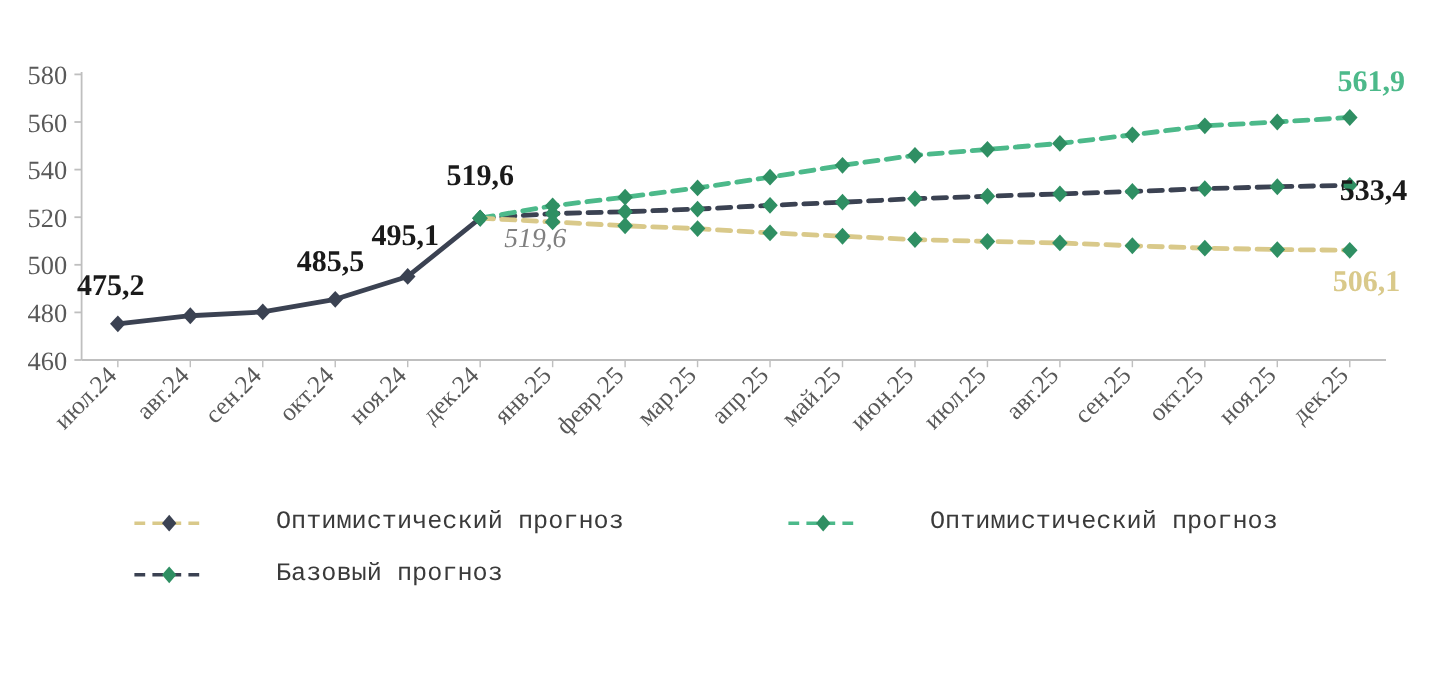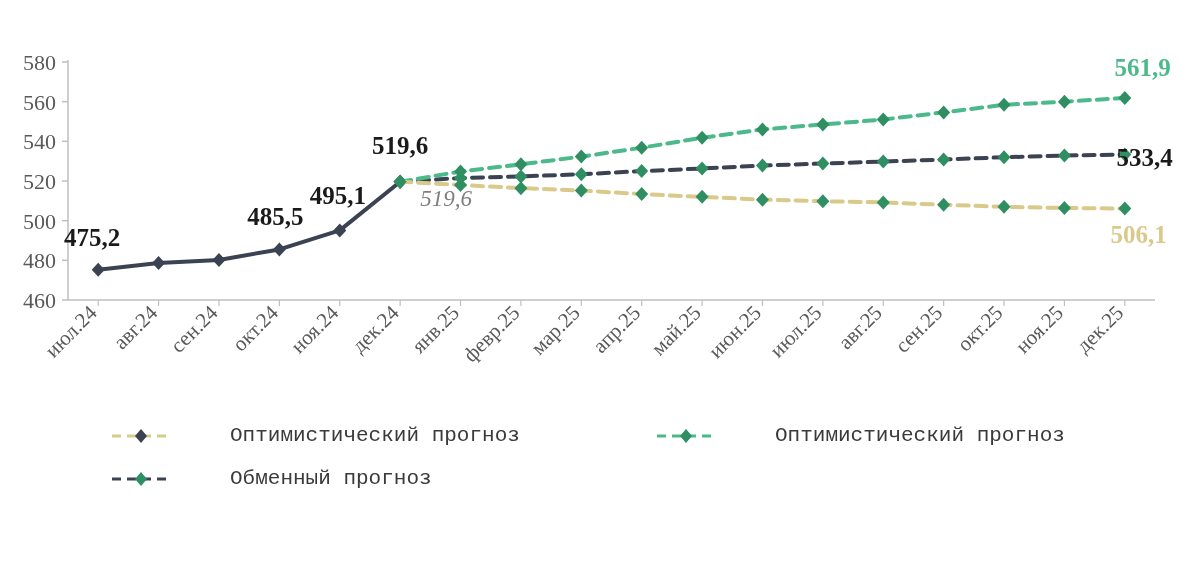"Обменный прогноз" span.legend-label { text: Обменный -> Базовый }
